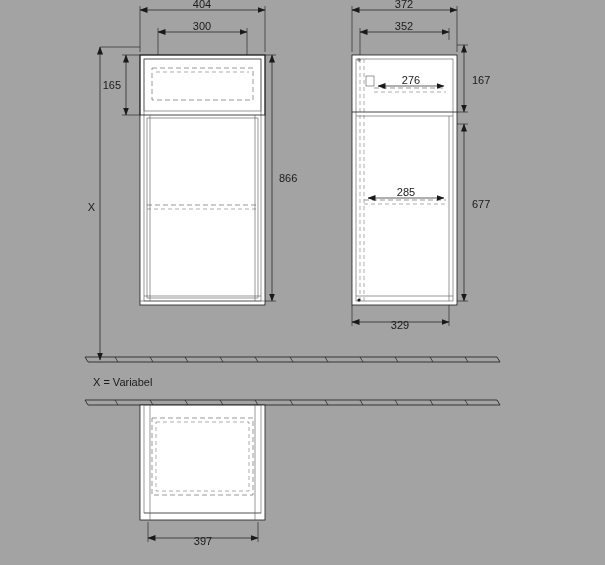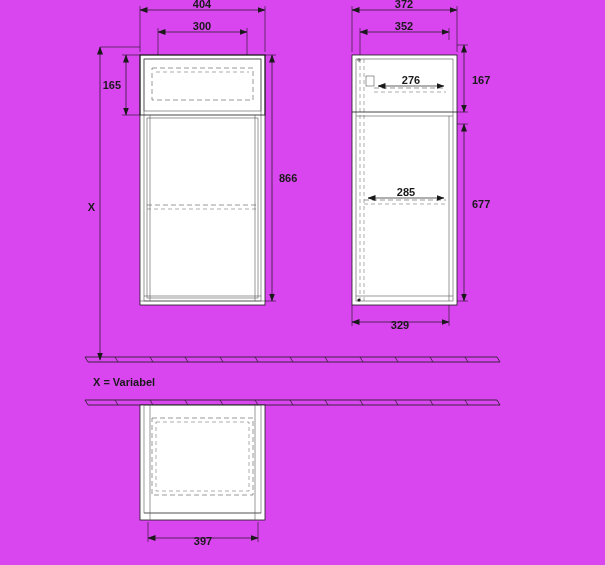"404" #root { background: #d946ef -> #a3a3a3; font-weight: bold -> none }
